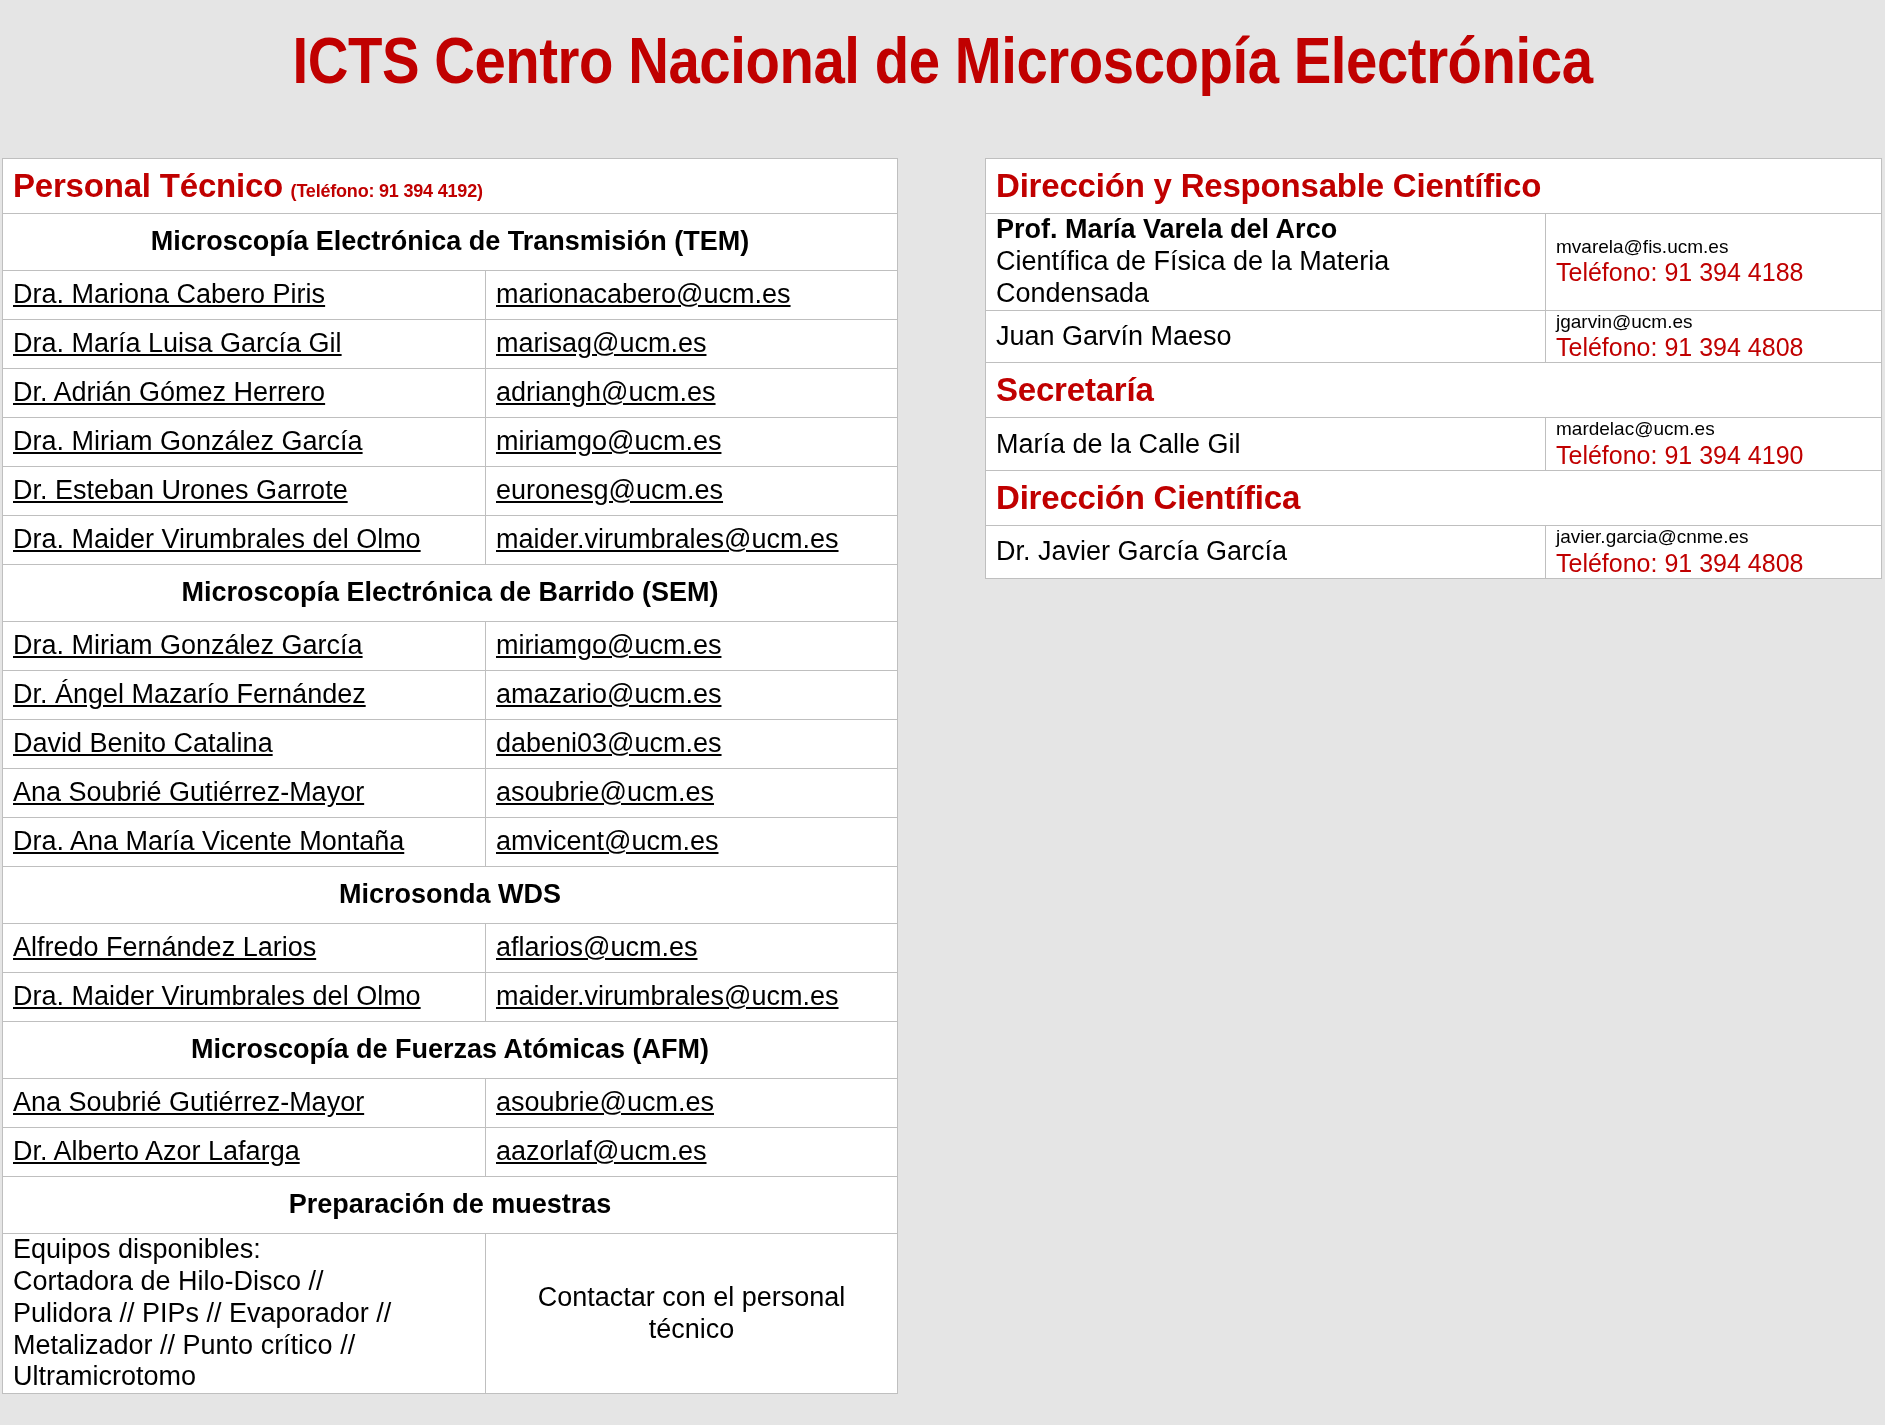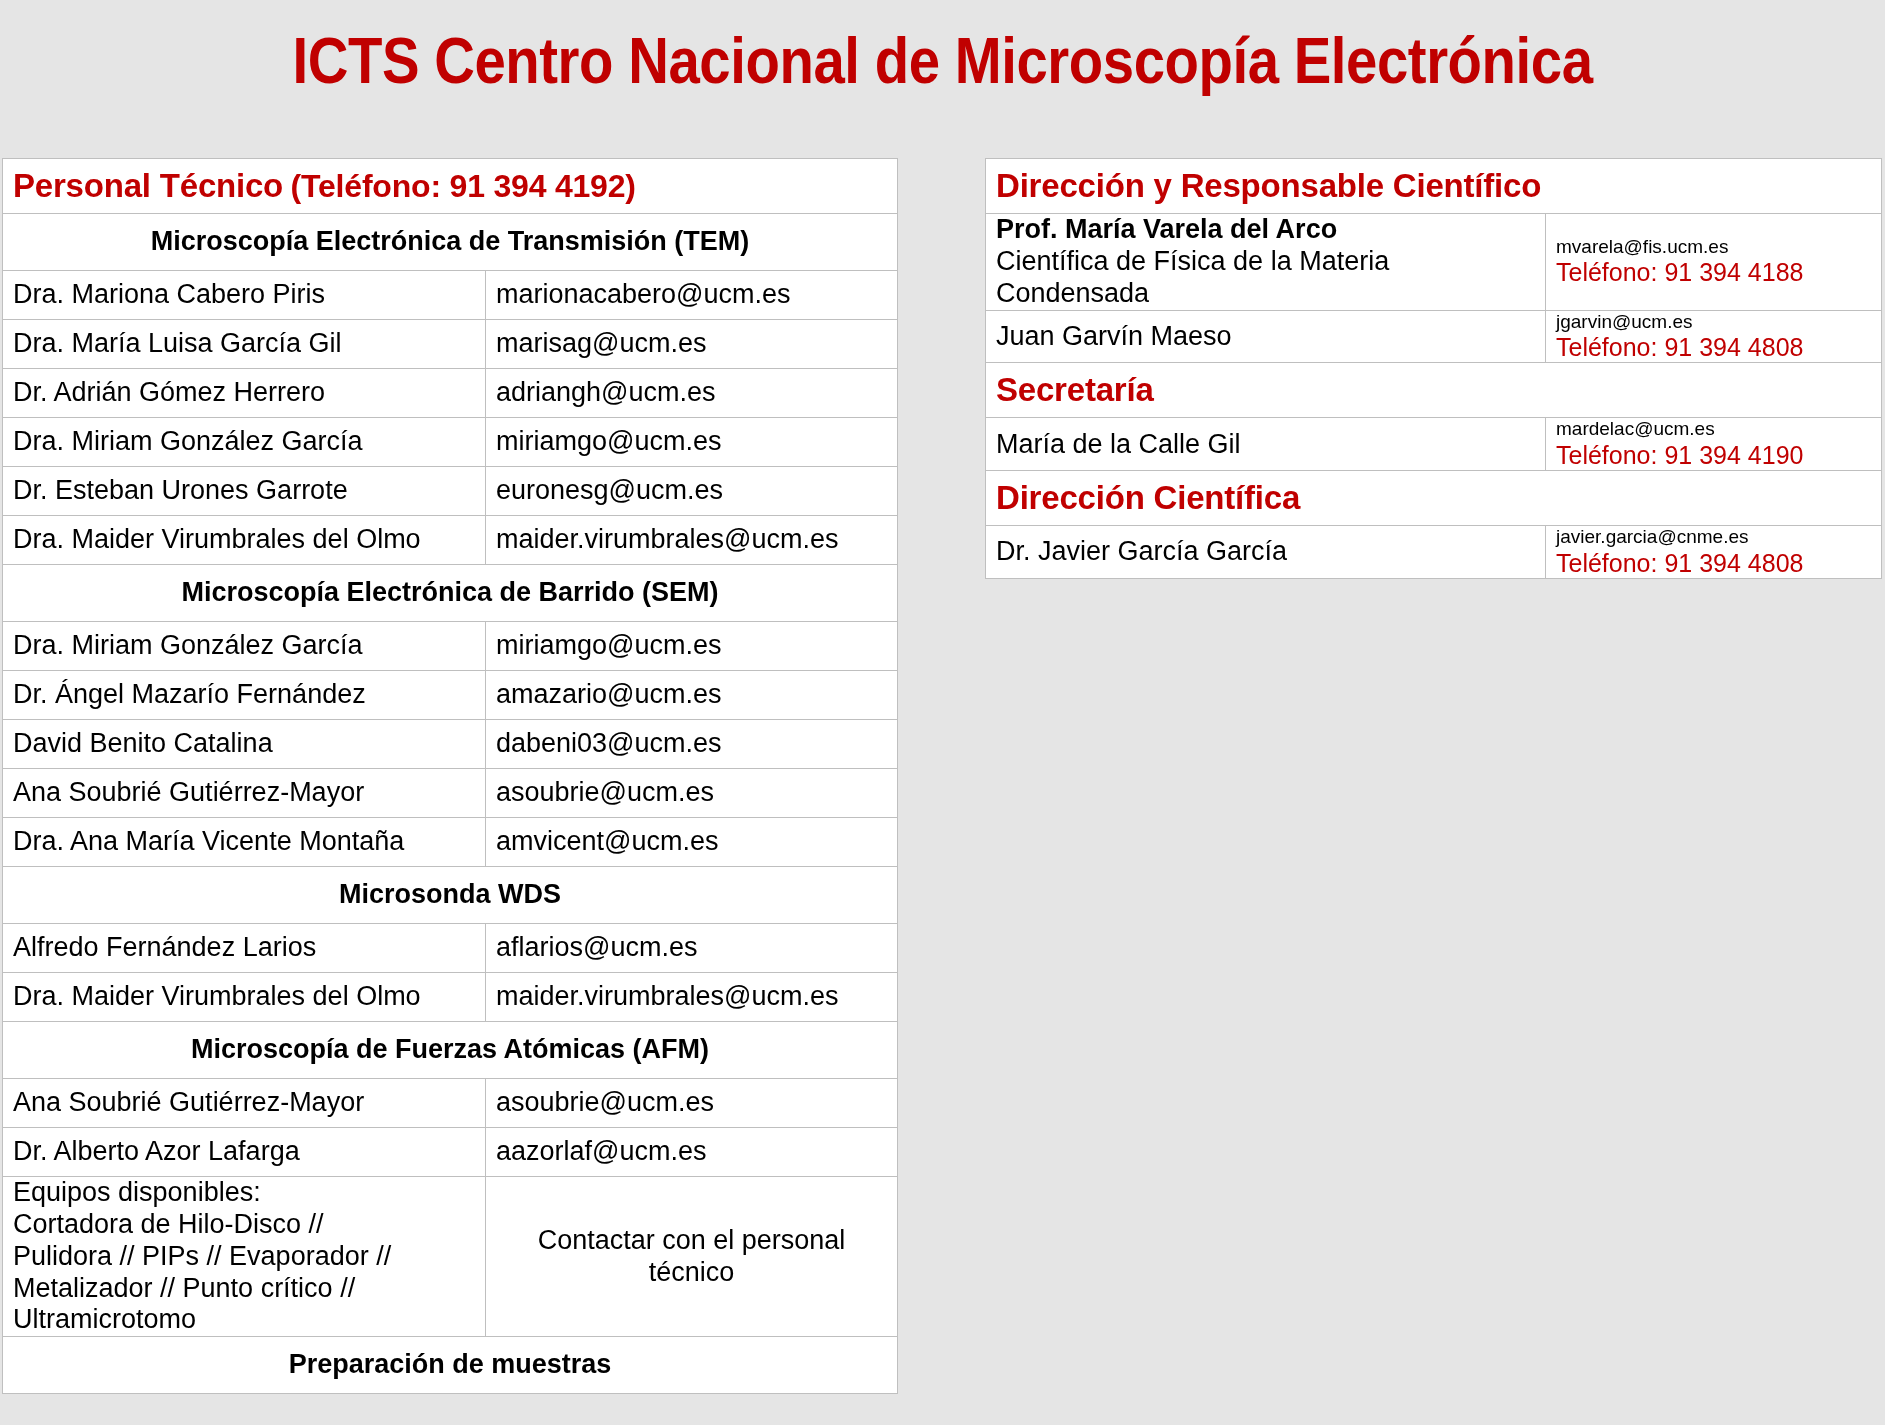"(Teléfono: 91 394 4192)" .sec-title .small { font-size: 32px -> 18px }
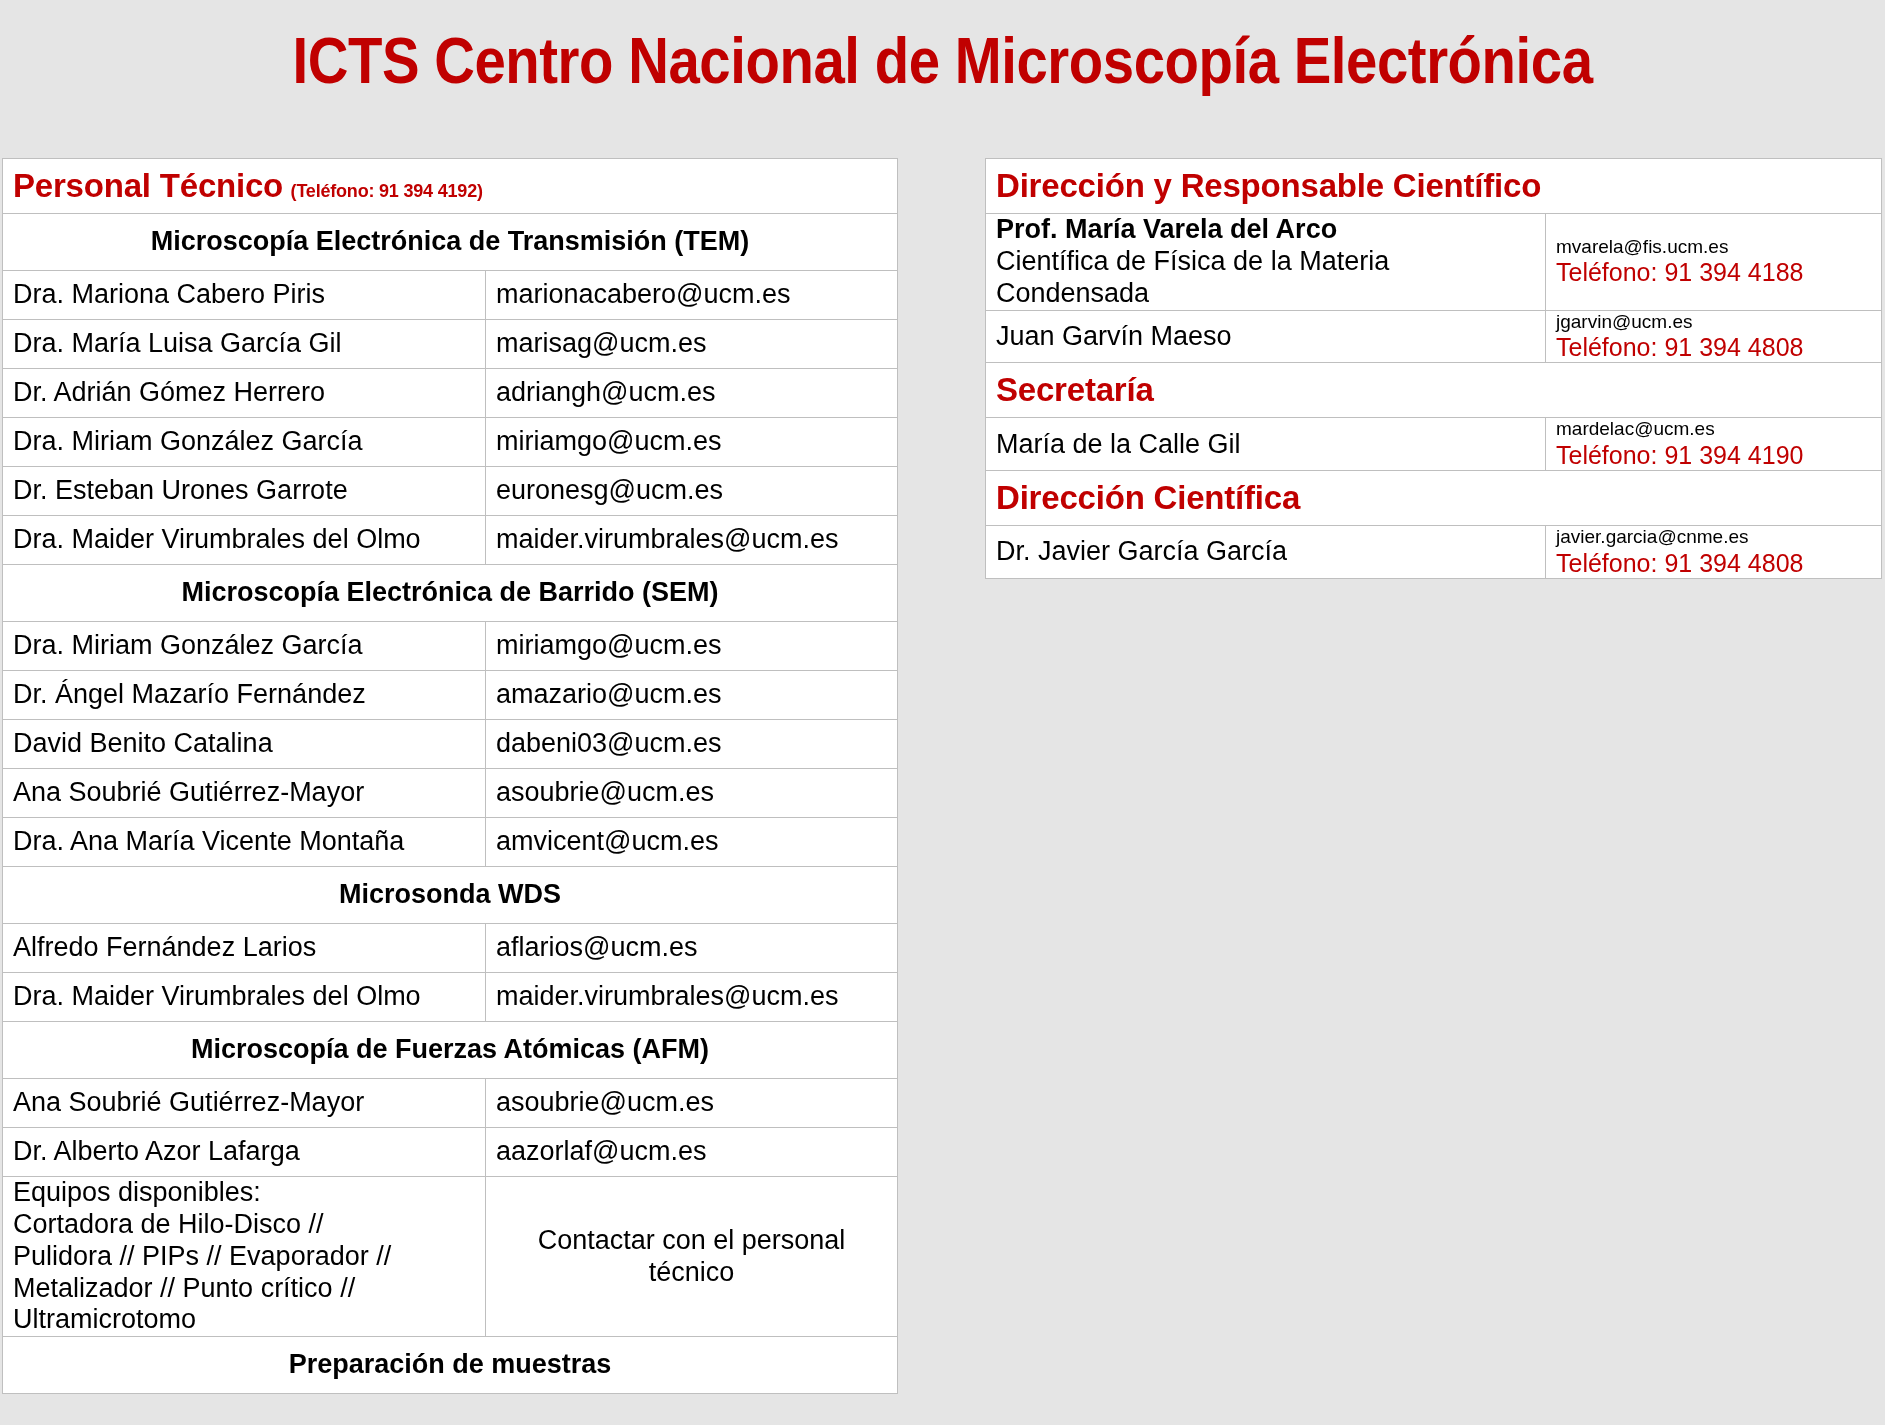"Dra. Mariona Cabero Piris" .cell { text-decoration: none -> underline }
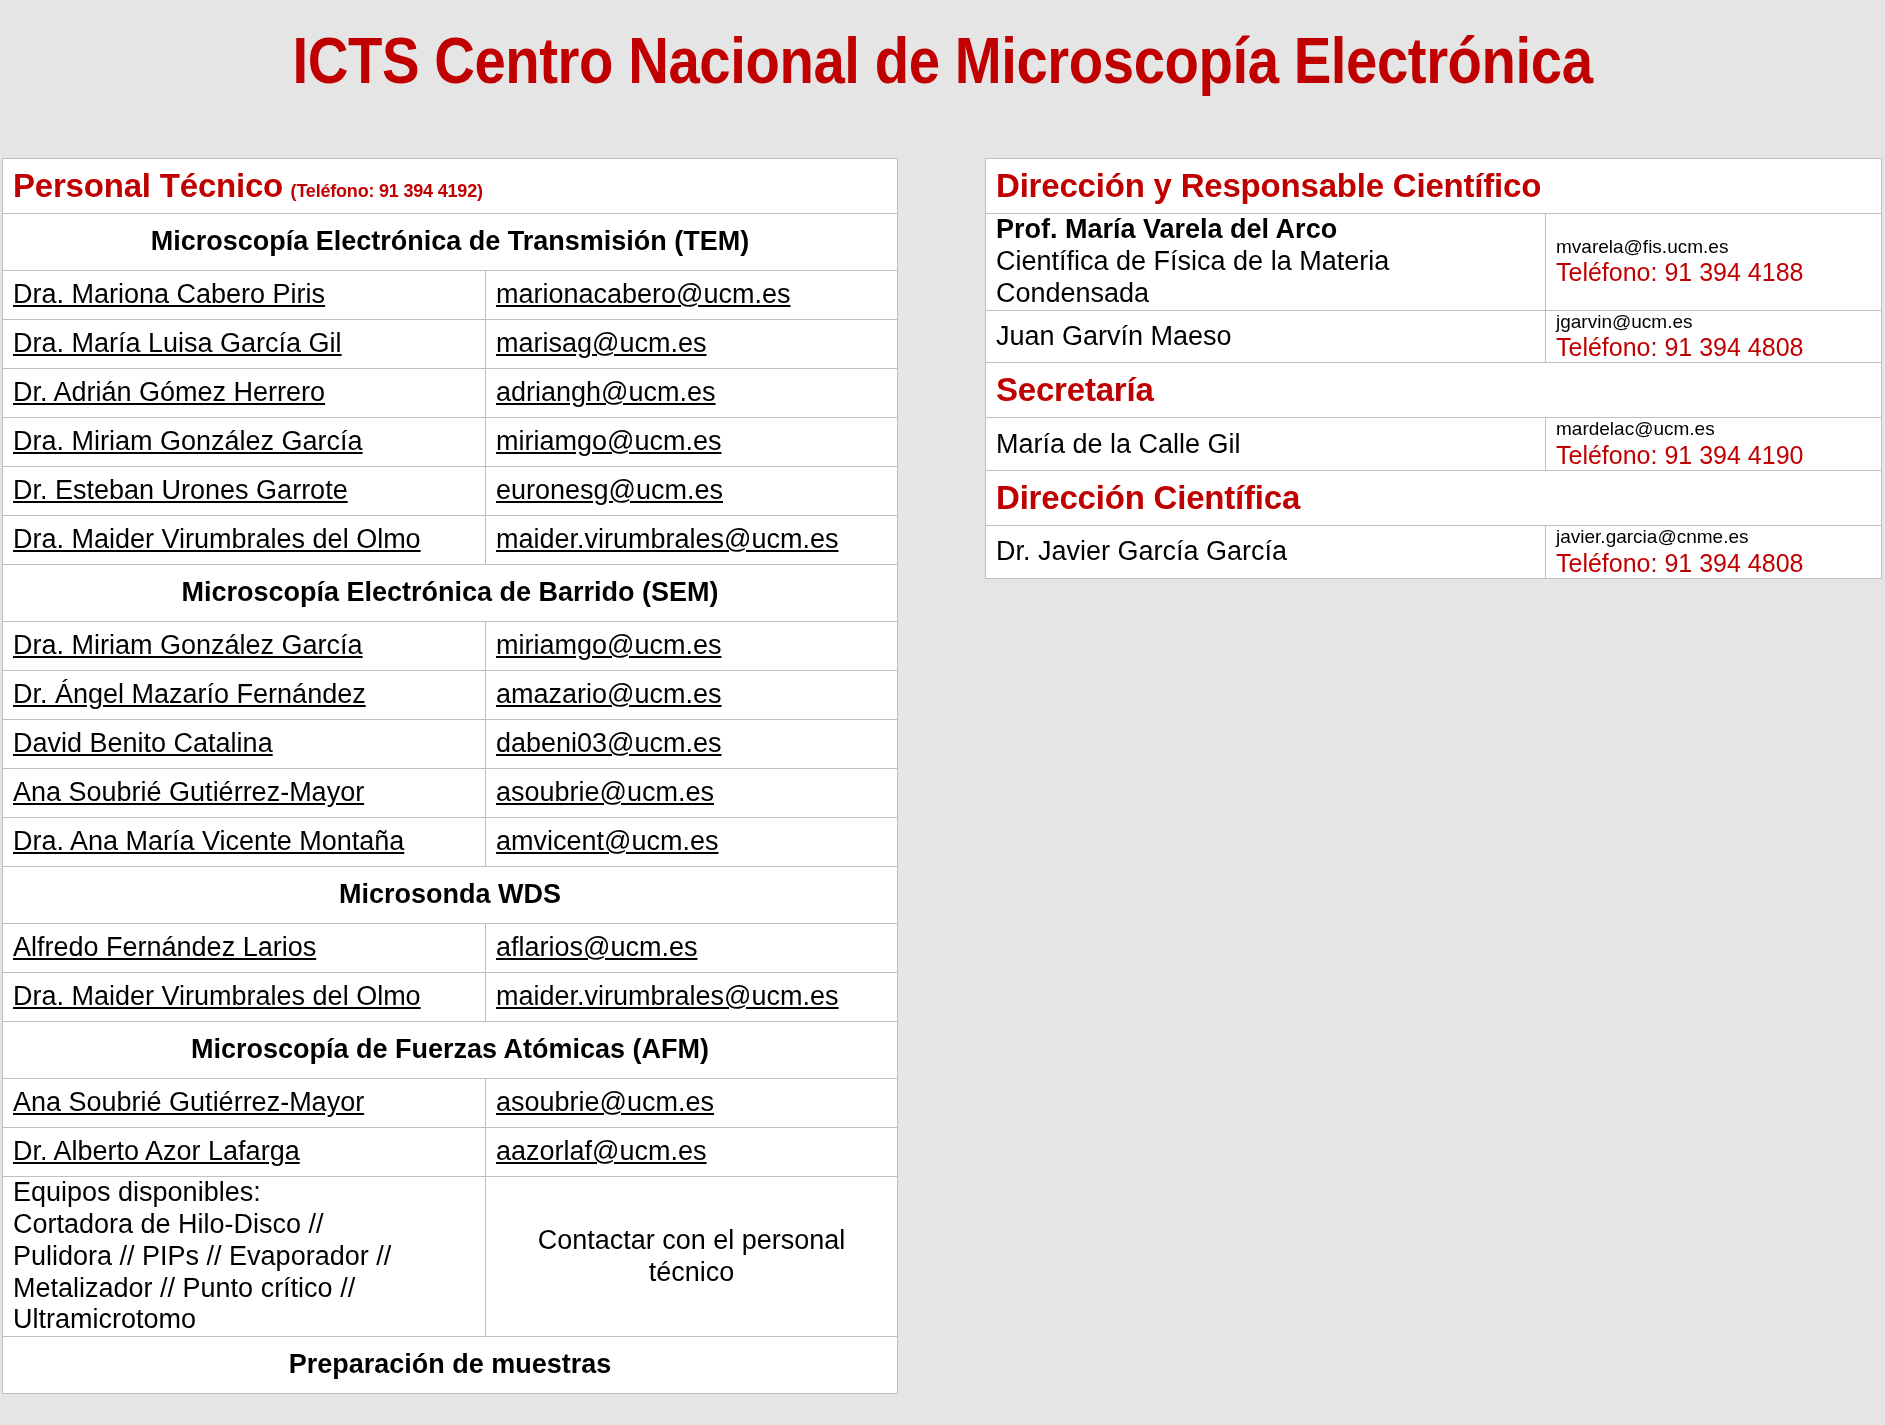"Equipos disponibles:" tr { order: before "Preparación de muestras" -> after "Preparación de muestras" }
